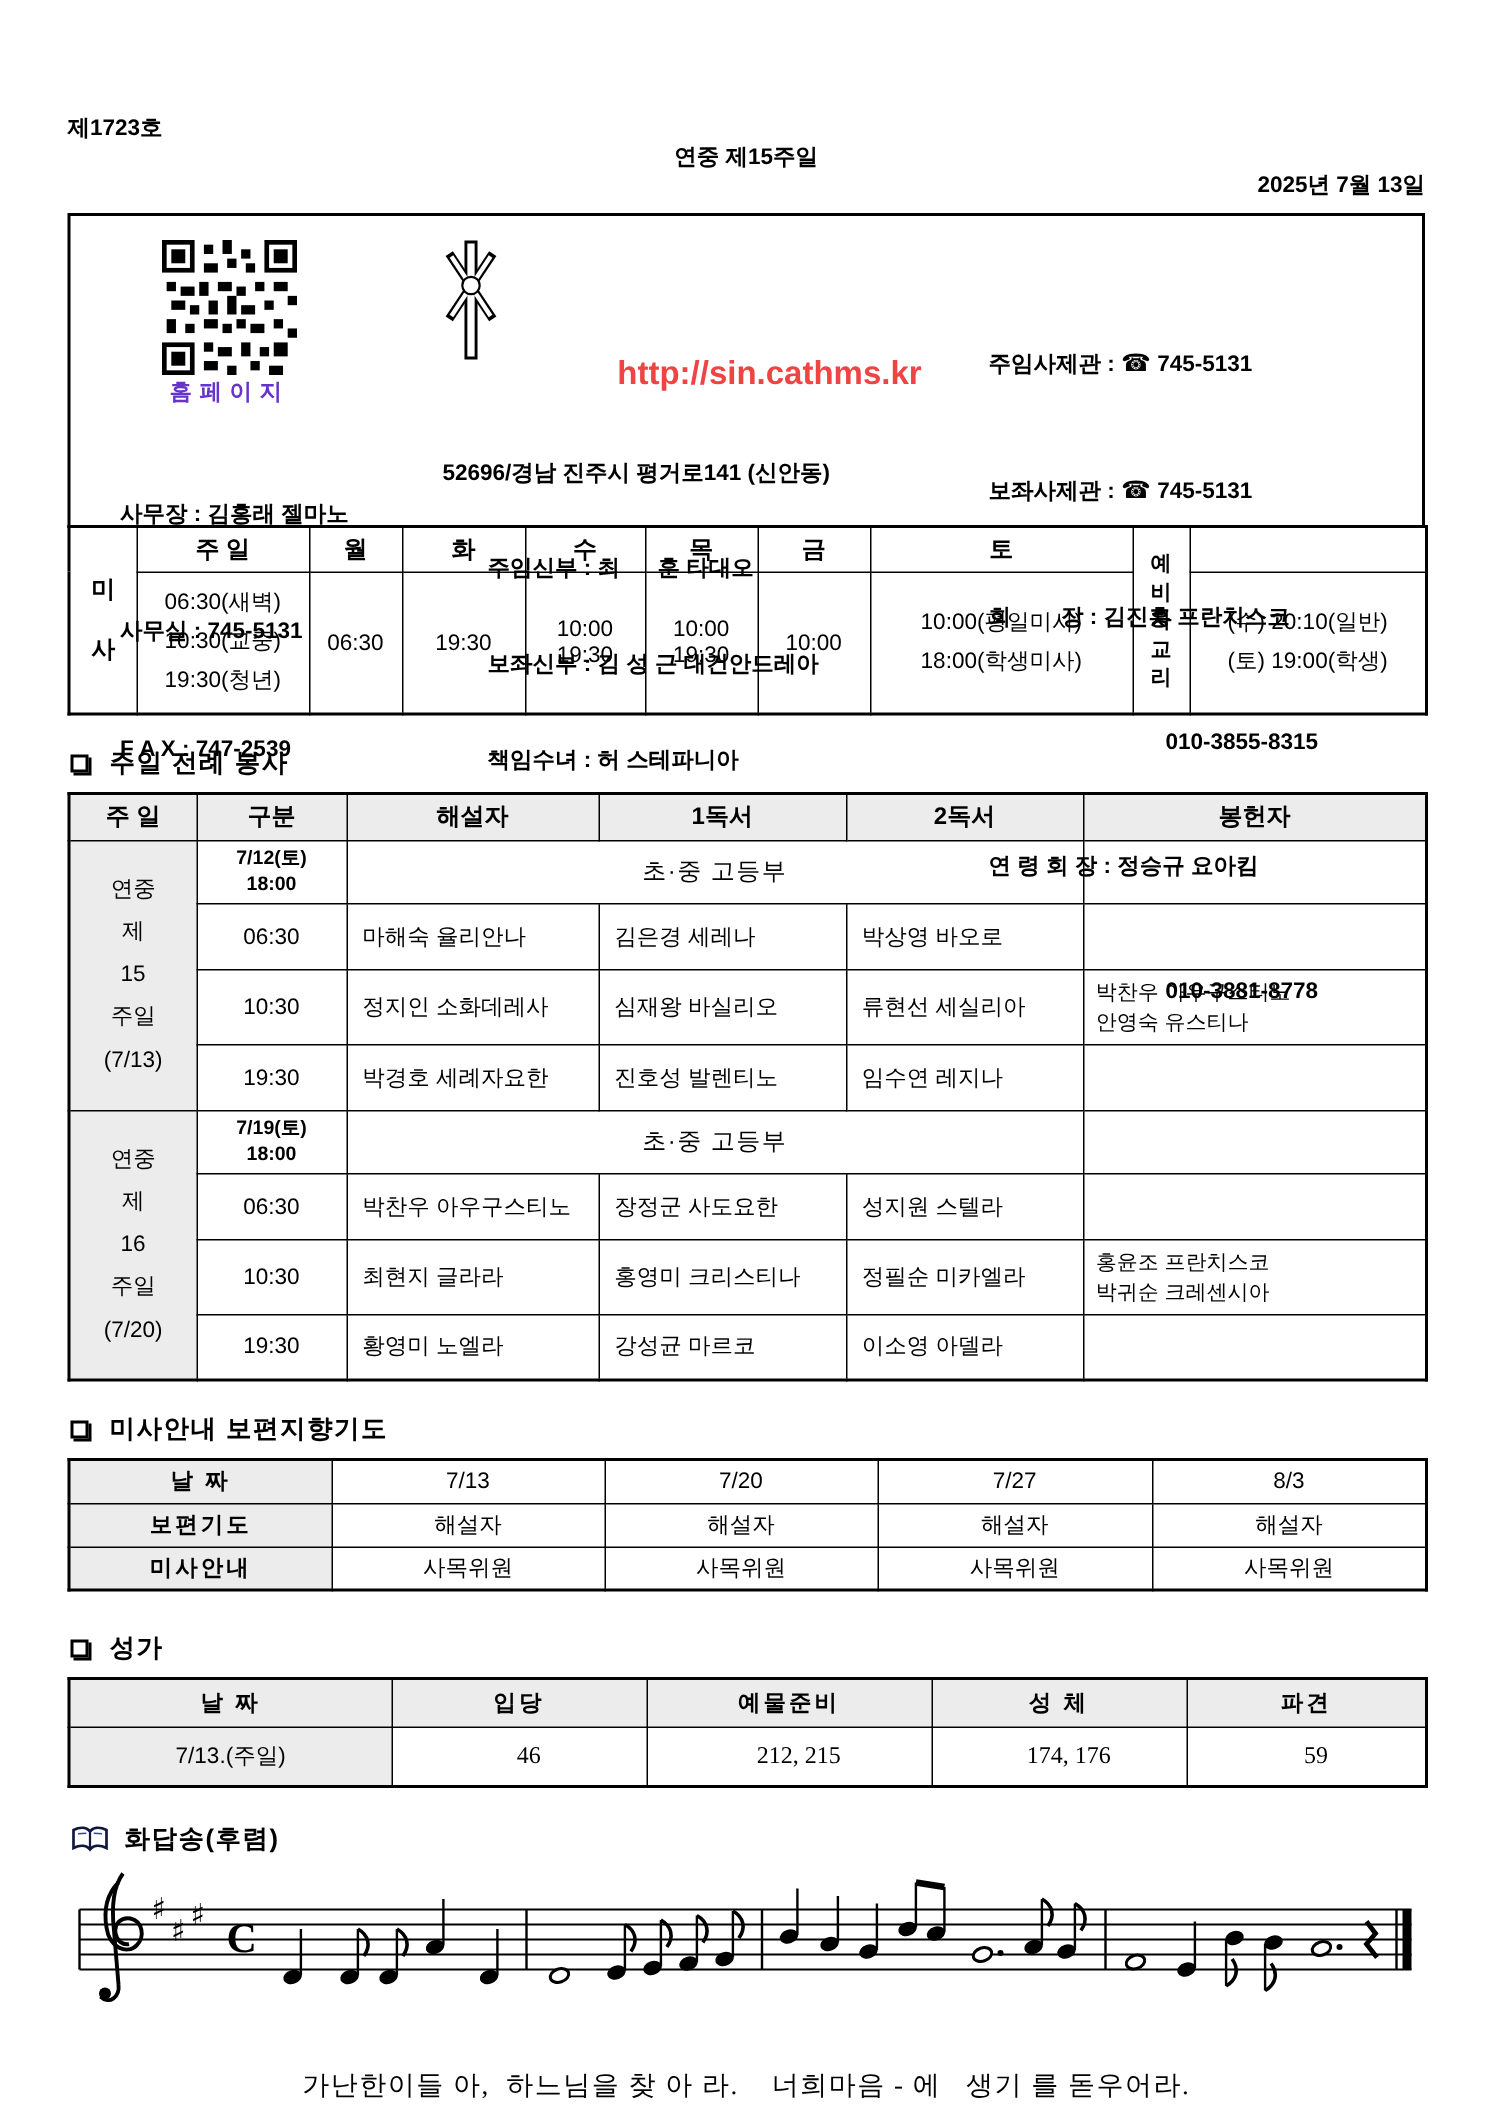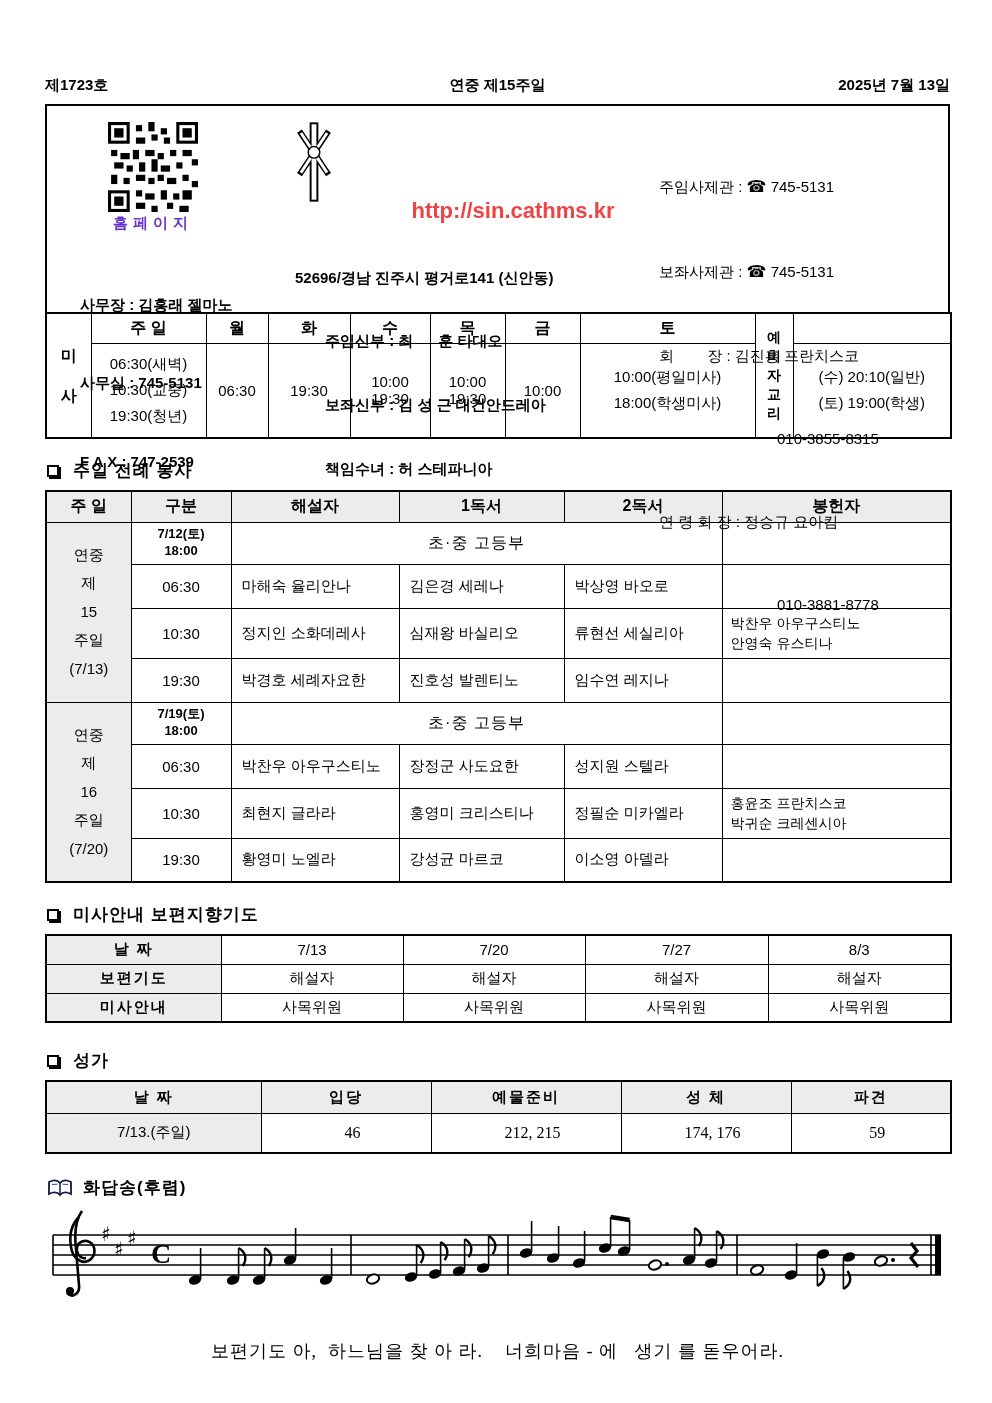"제1723호" .top-header { flex-direction: none -> column }
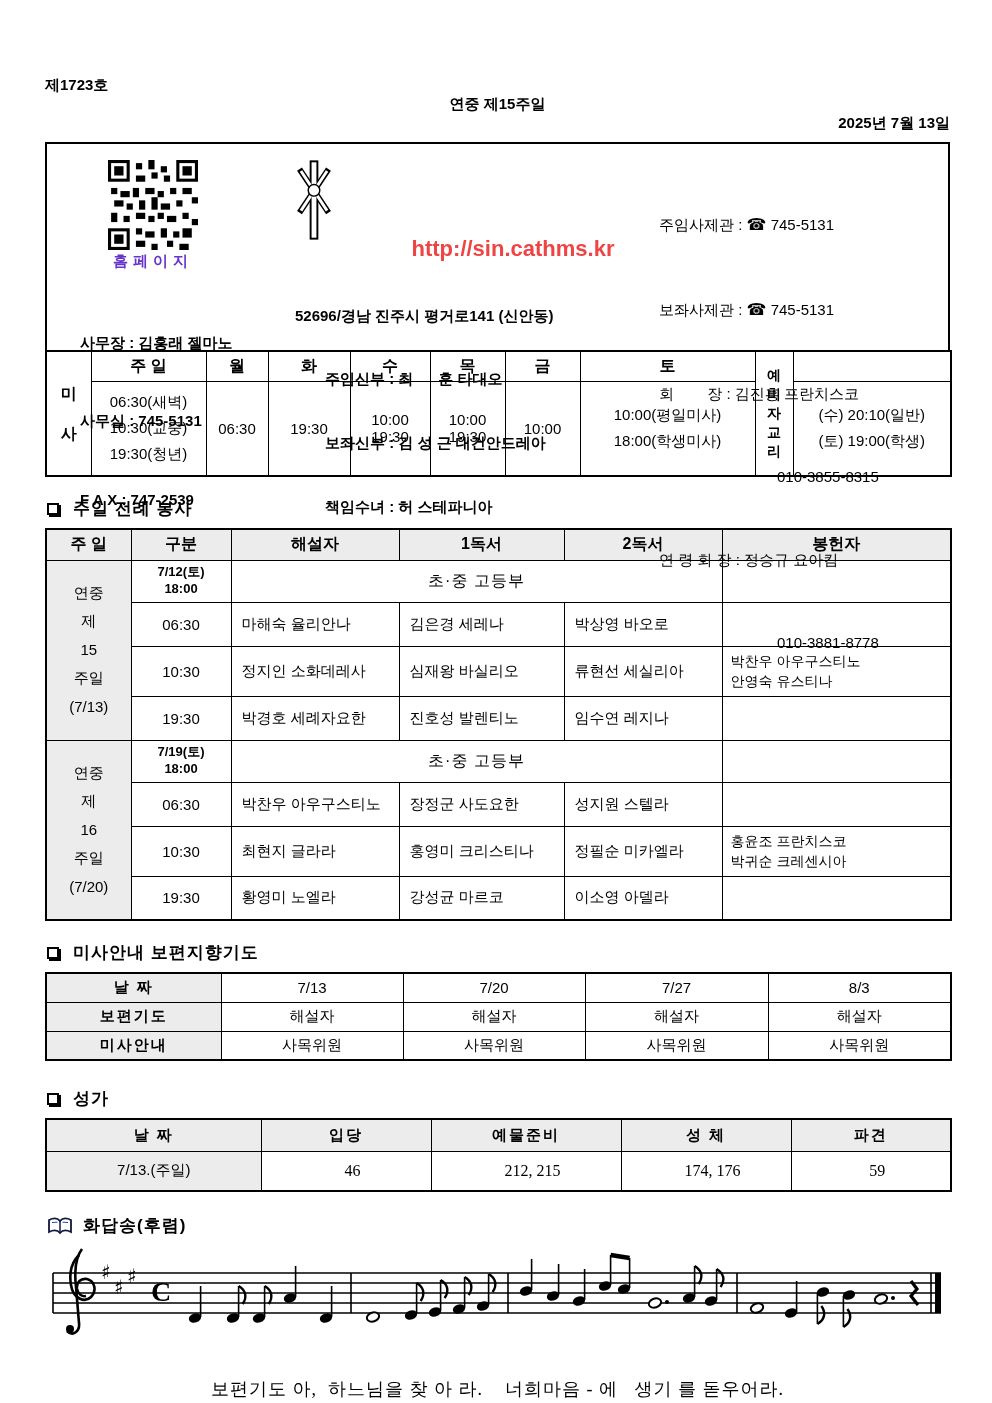"주임사제관 : ☎ 745-5131" .contacts { font-weight: 400 -> 700; top: 10px -> 28px }
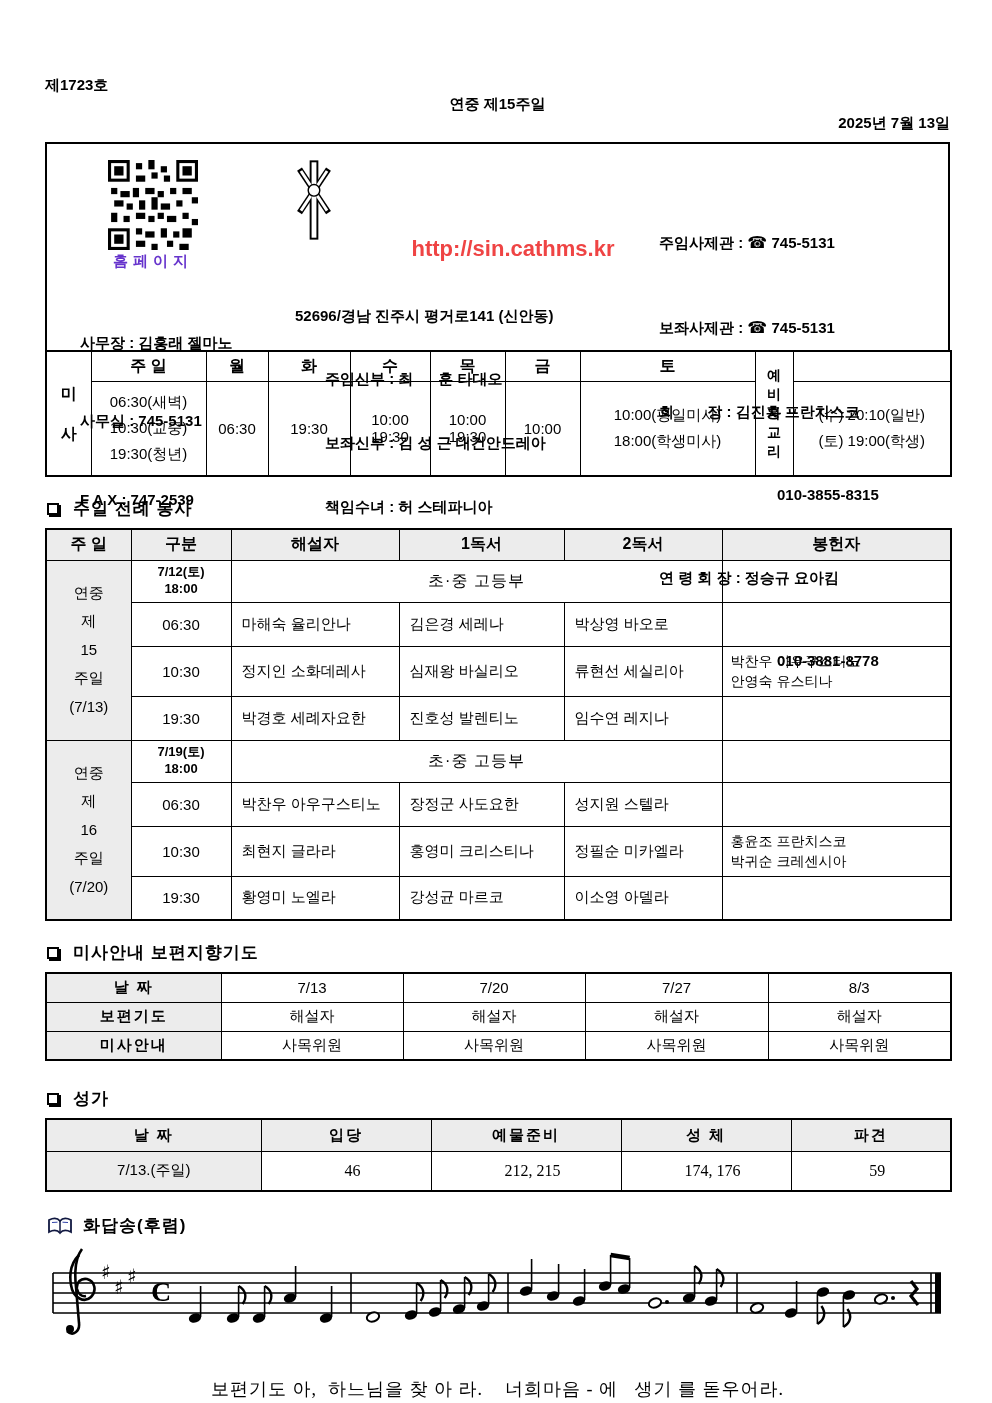"보편기도 아, 하느님을 찾 아" div.lyrics { text: 보편기도 -> 가난한이들 }
